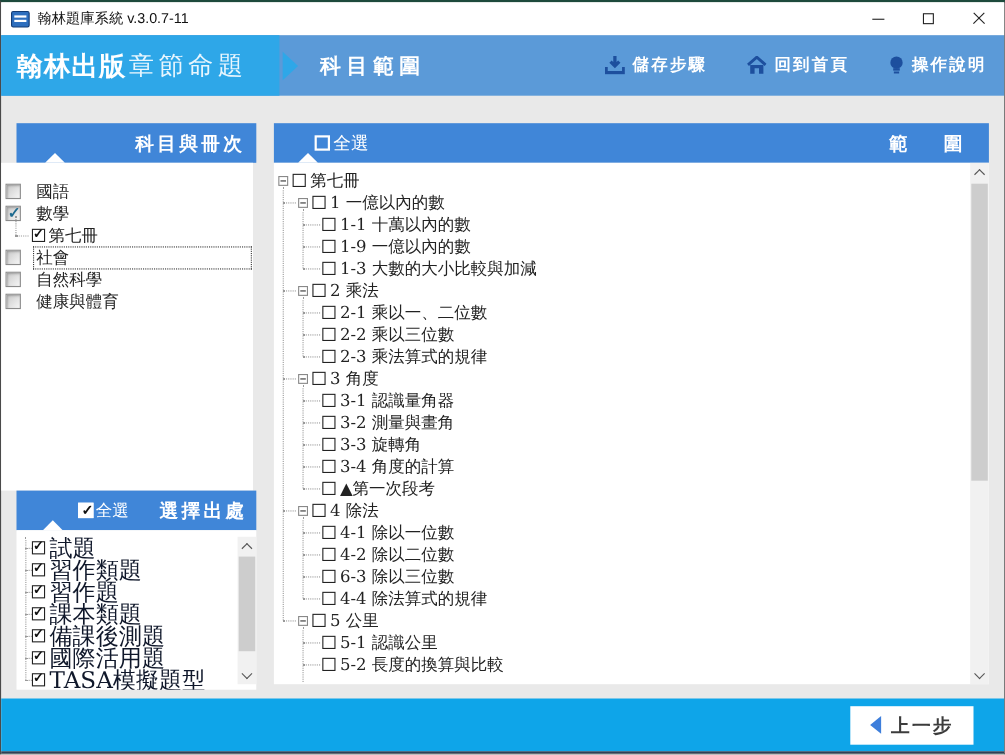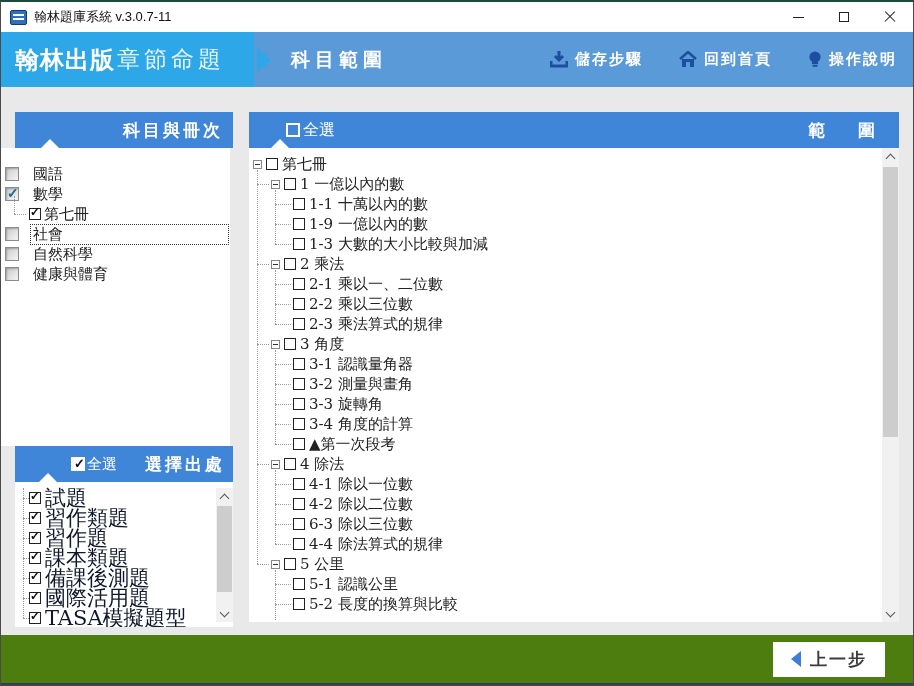"上一步" .footer { background: #4d7c0f -> #0ea5e9 }
